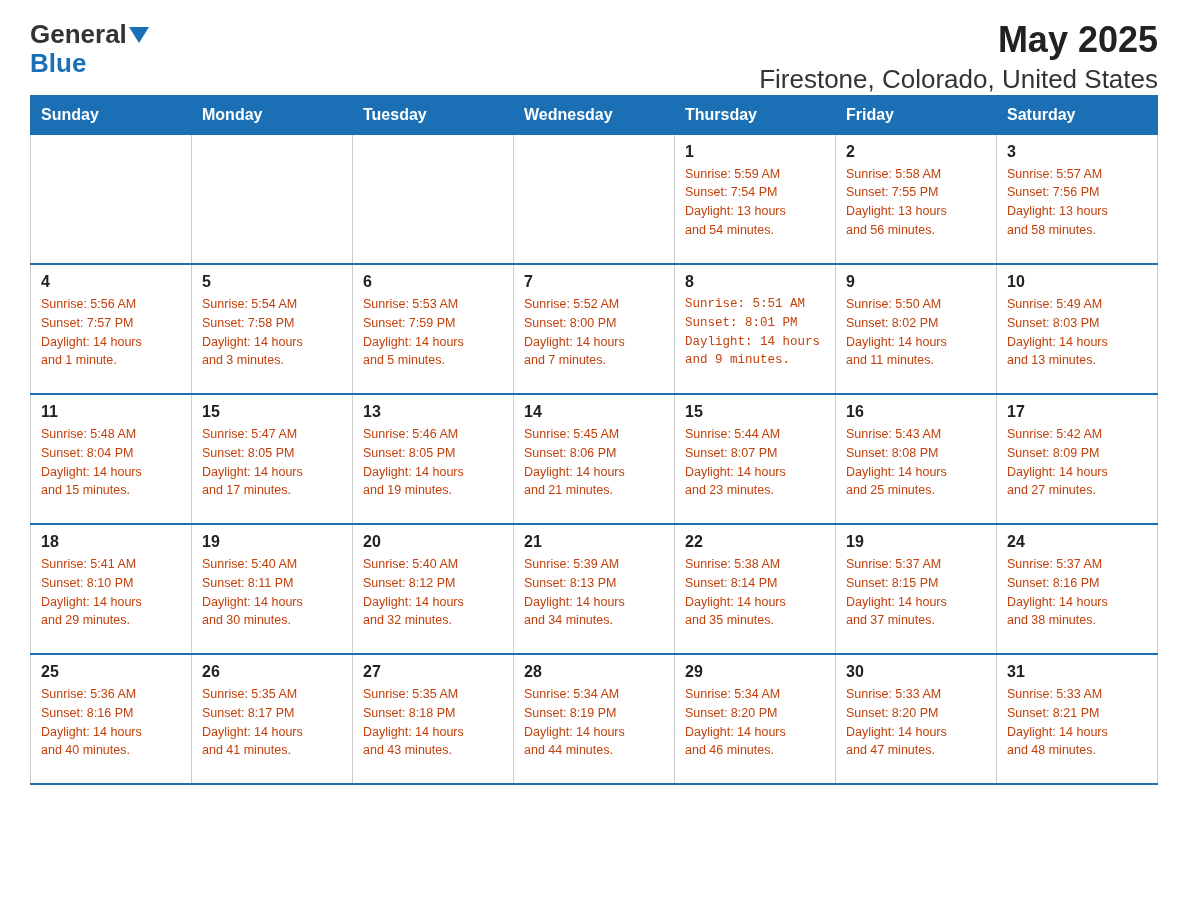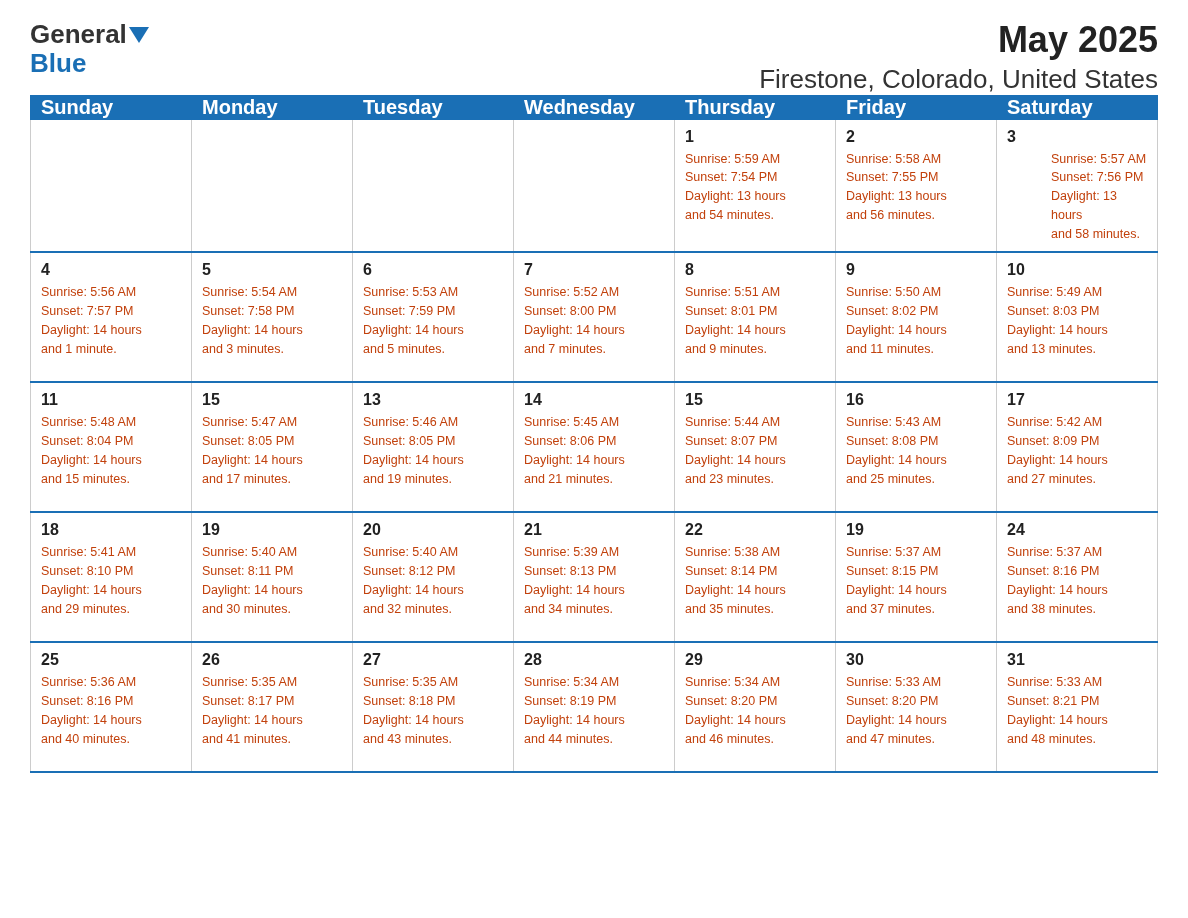"Sunday" thead tr th { font-size: 20px -> 16px; padding: 0 10px -> 10px 10px }
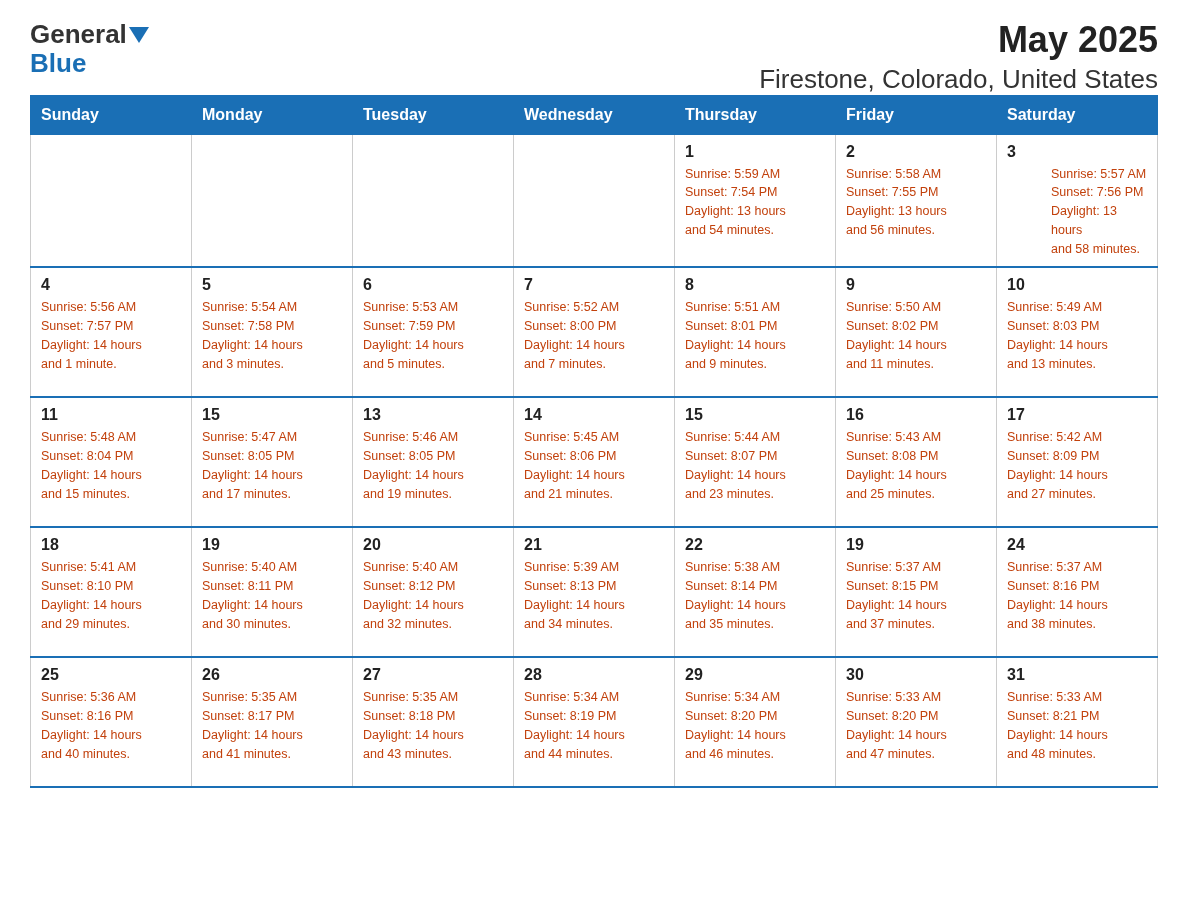"Sunrise: 5:57 AM" div.day-info { margin-left: 44px -> none }
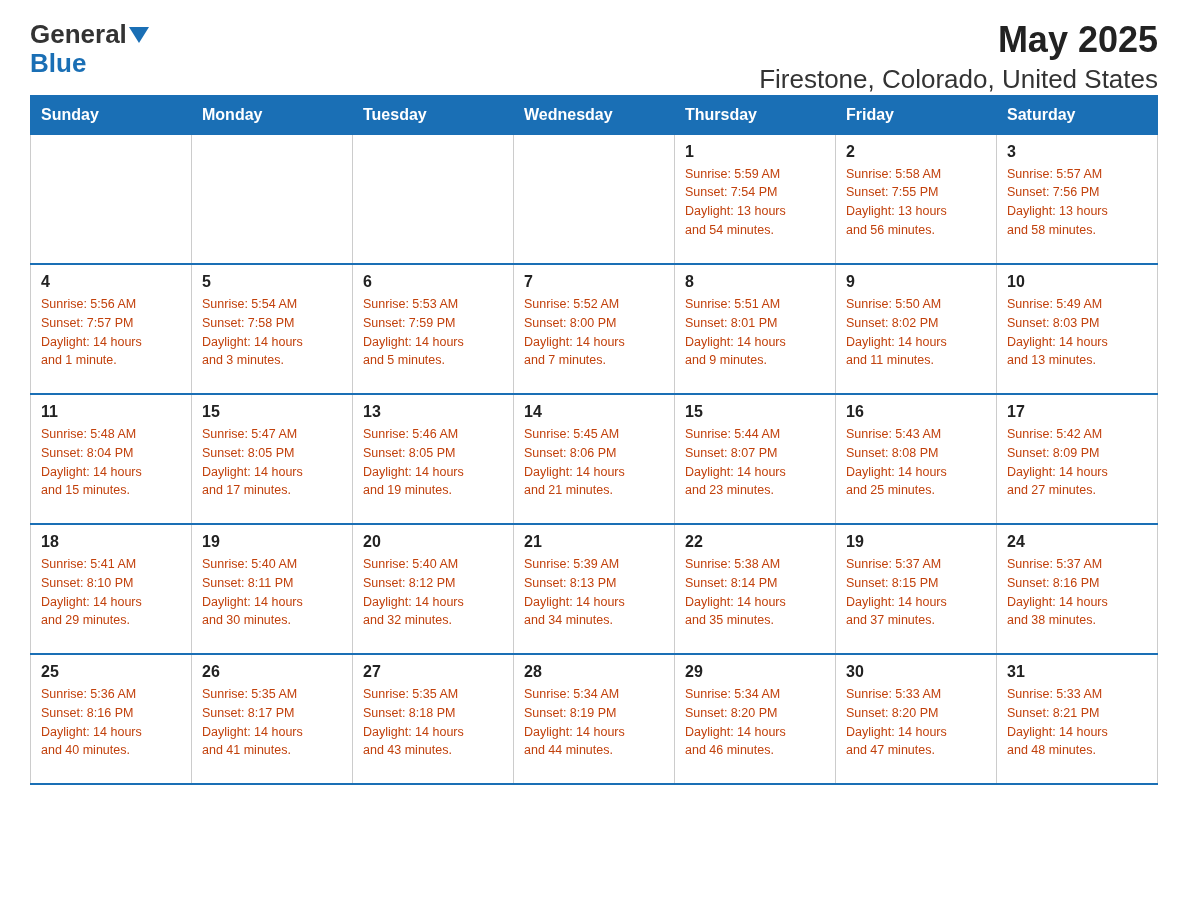"Sunrise: 5:51 AM" div.day-info { font-family: none -> Liberation Mono, monospace }
